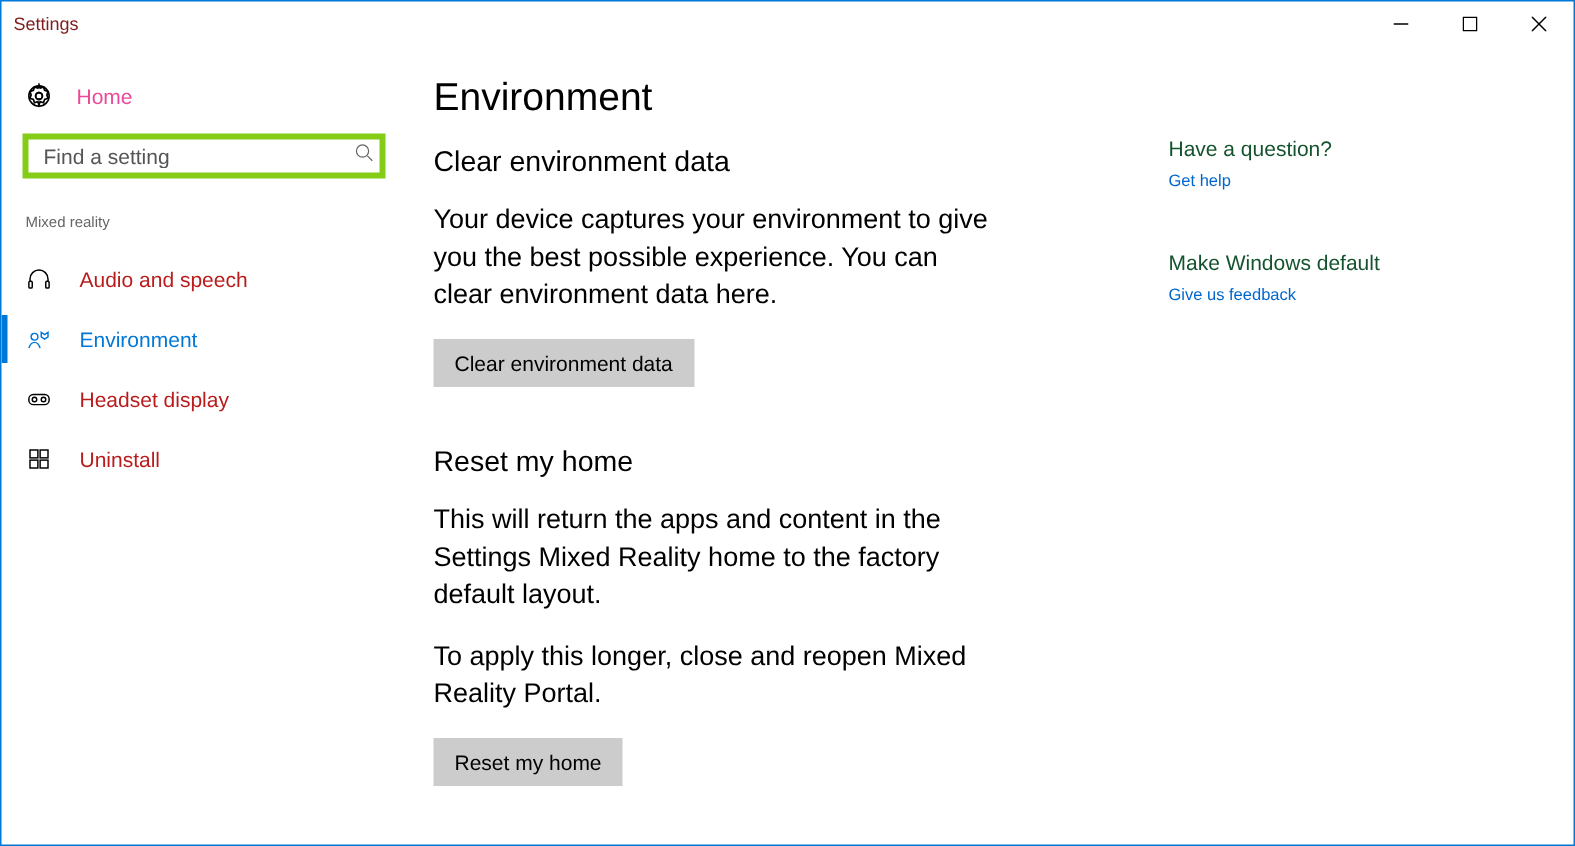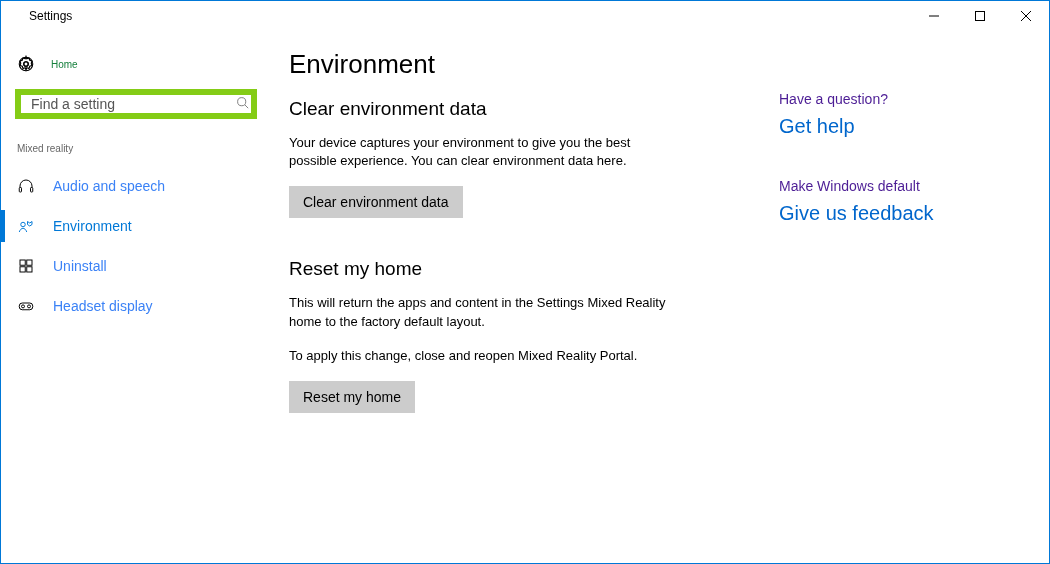"Settings" .titlebar-title { color: #000000 -> #7f1d1d; margin-left: 20px -> none }
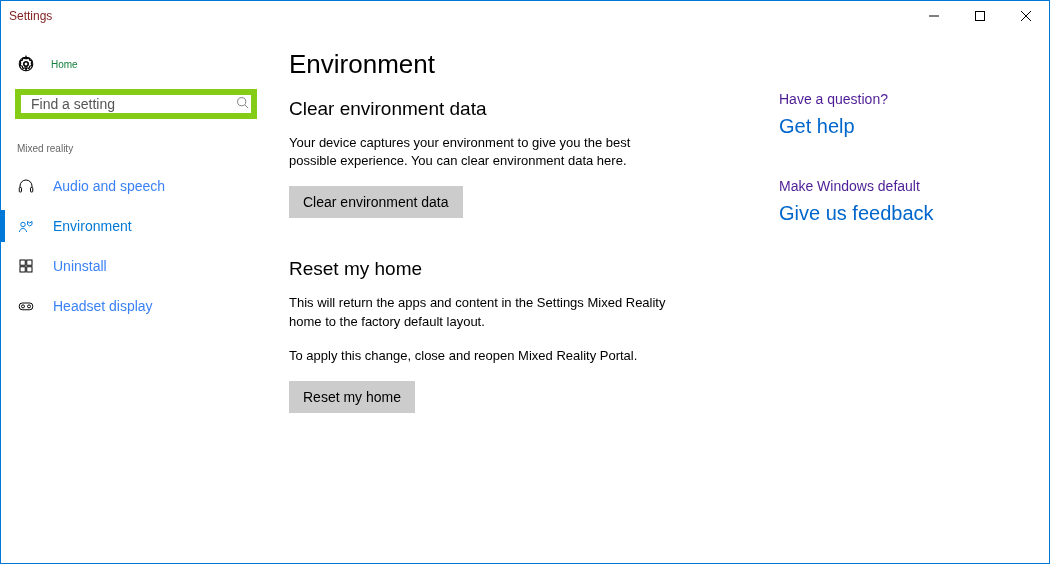"Home" .home-label { color: #15803d -> #ec4899; font-size: 10px -> 14px }
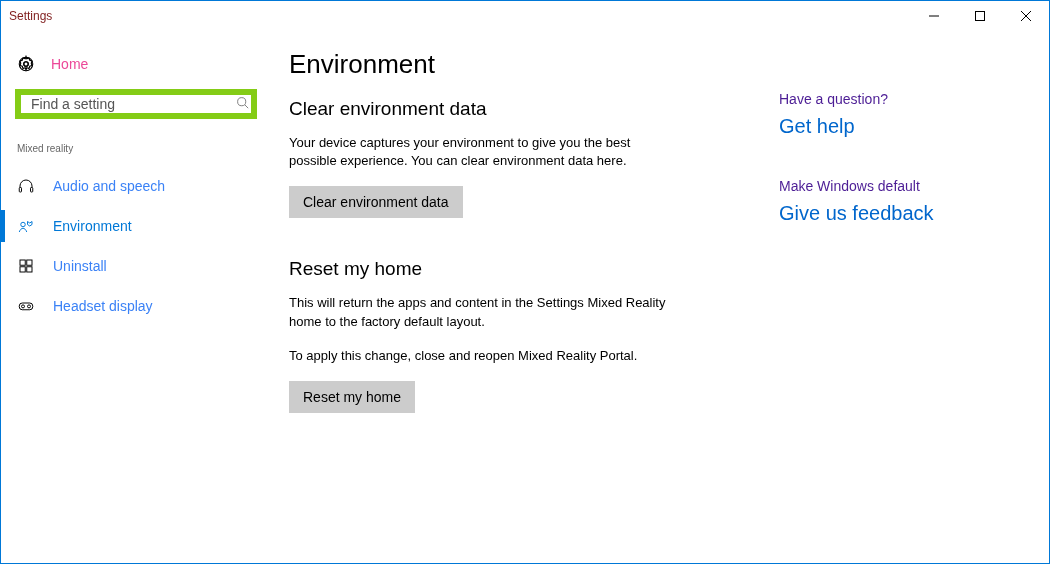"Find a setting" .search-input { border: 6px solid #84cc16 -> 4px solid #84cc16 }
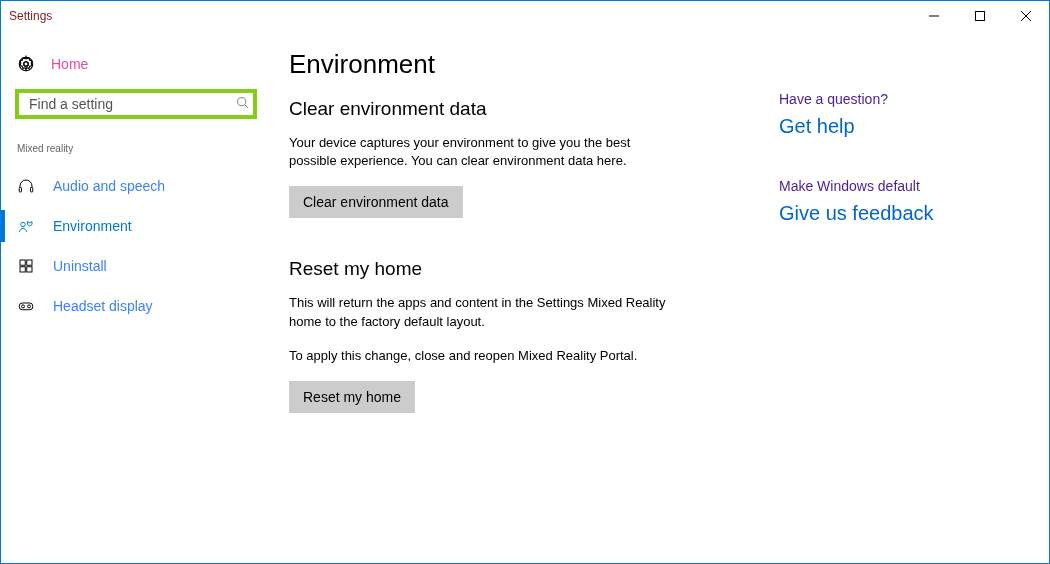"Have a question?" .help-heading { color: #4c1d95 -> #14532d }
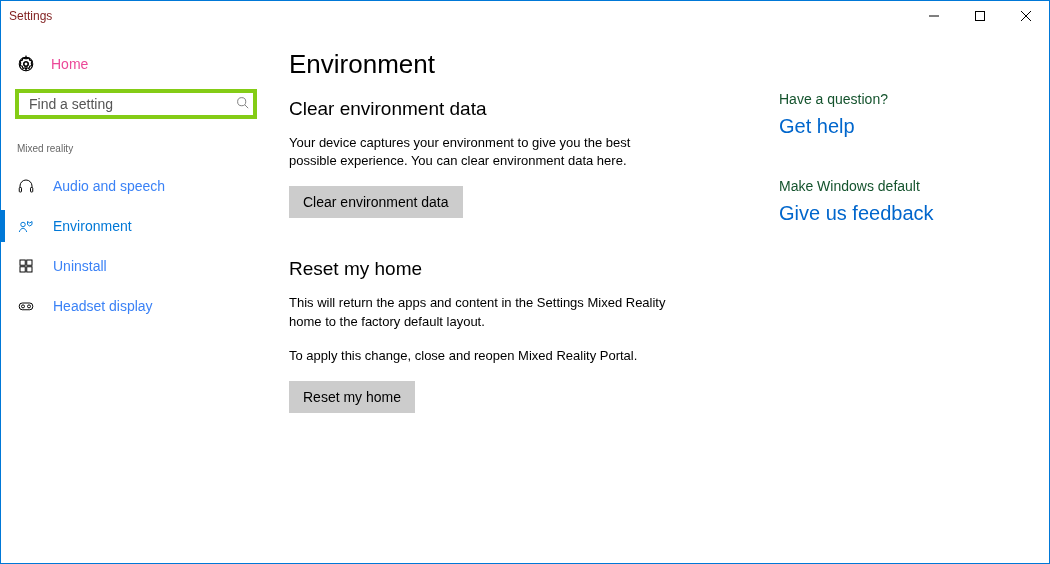"Get help" .help-link { font-size: 20px -> 11px }
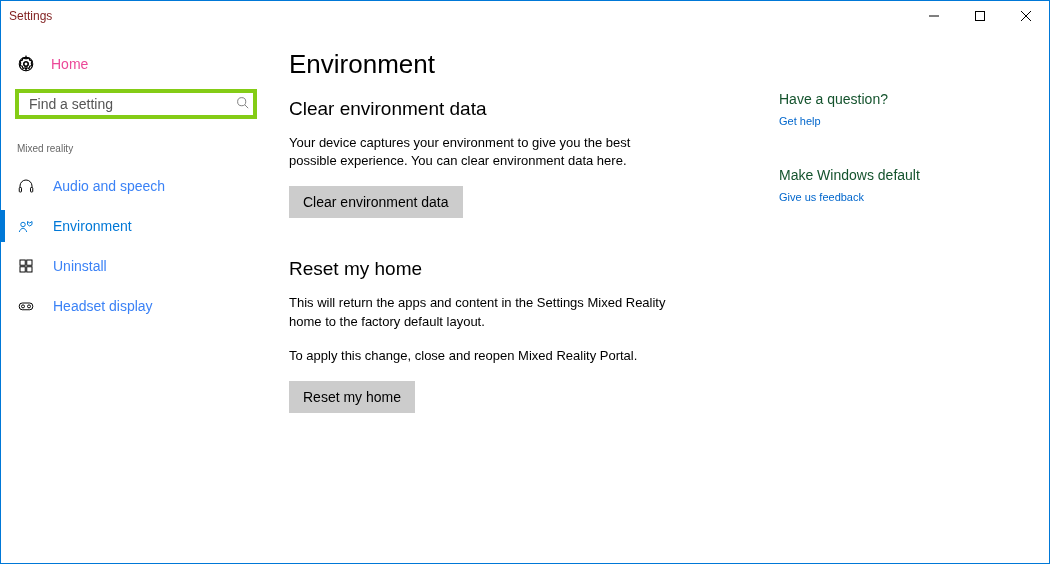"Your device captures your environment" .body-text { font-size: 13px -> 18px }
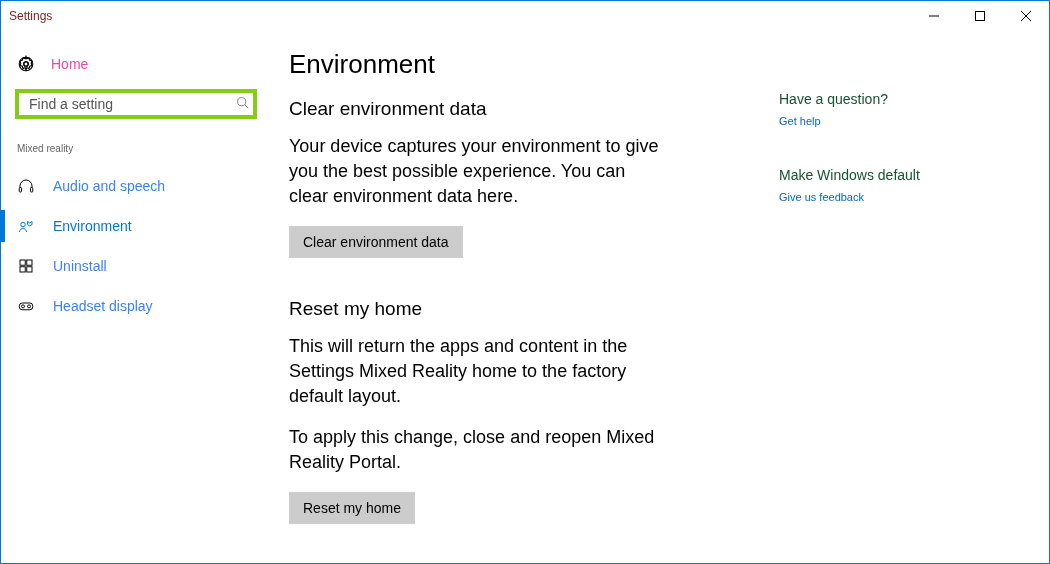"Audio and speech" .nav-item { color: #3b82f6 -> #b91c1c }
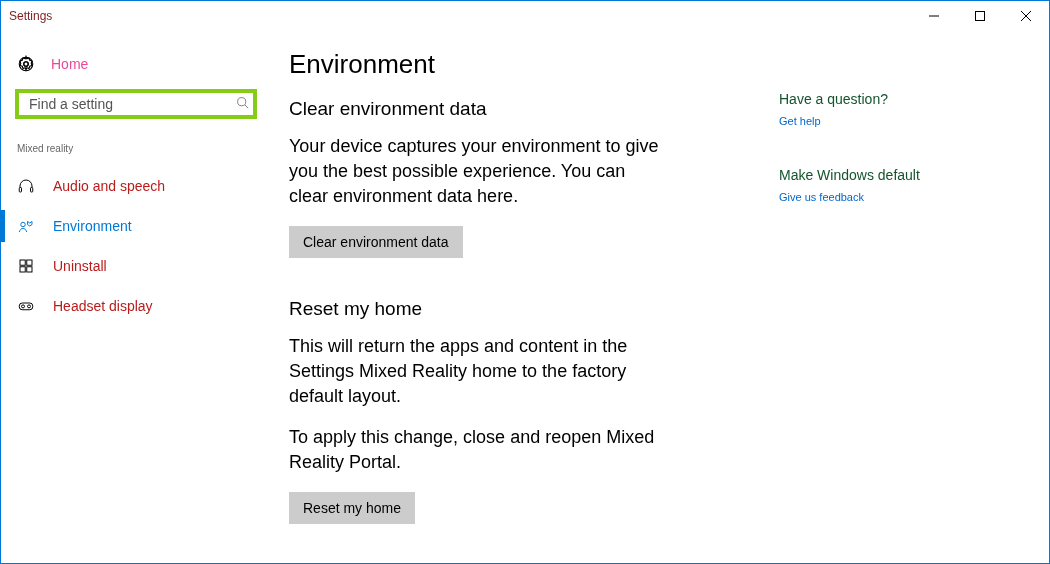"Uninstall" div.nav-item { order: before "Headset display" -> after "Headset display" }
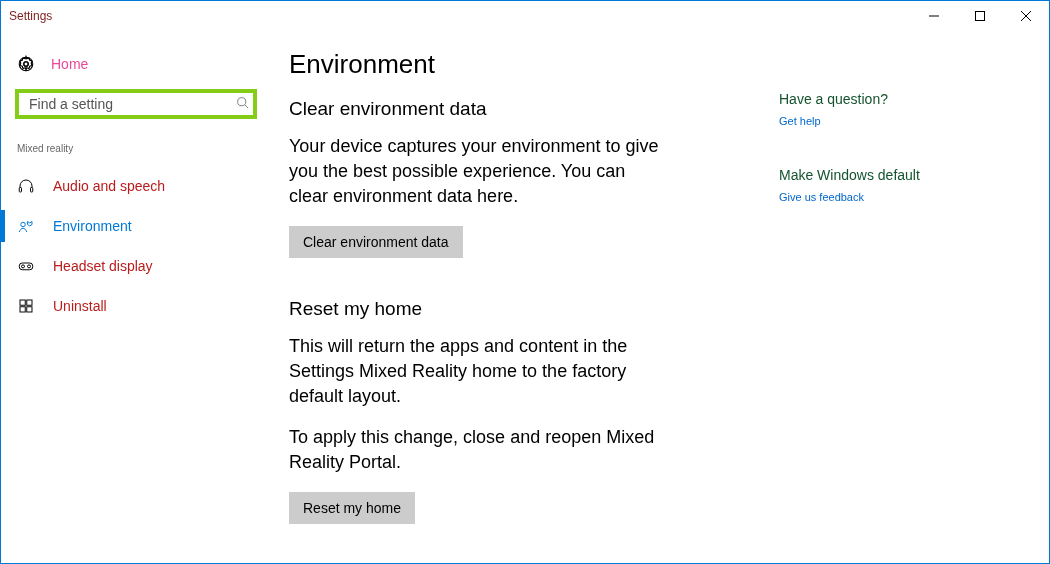"To apply this change, close" p.body-text { text: change -> longer }
